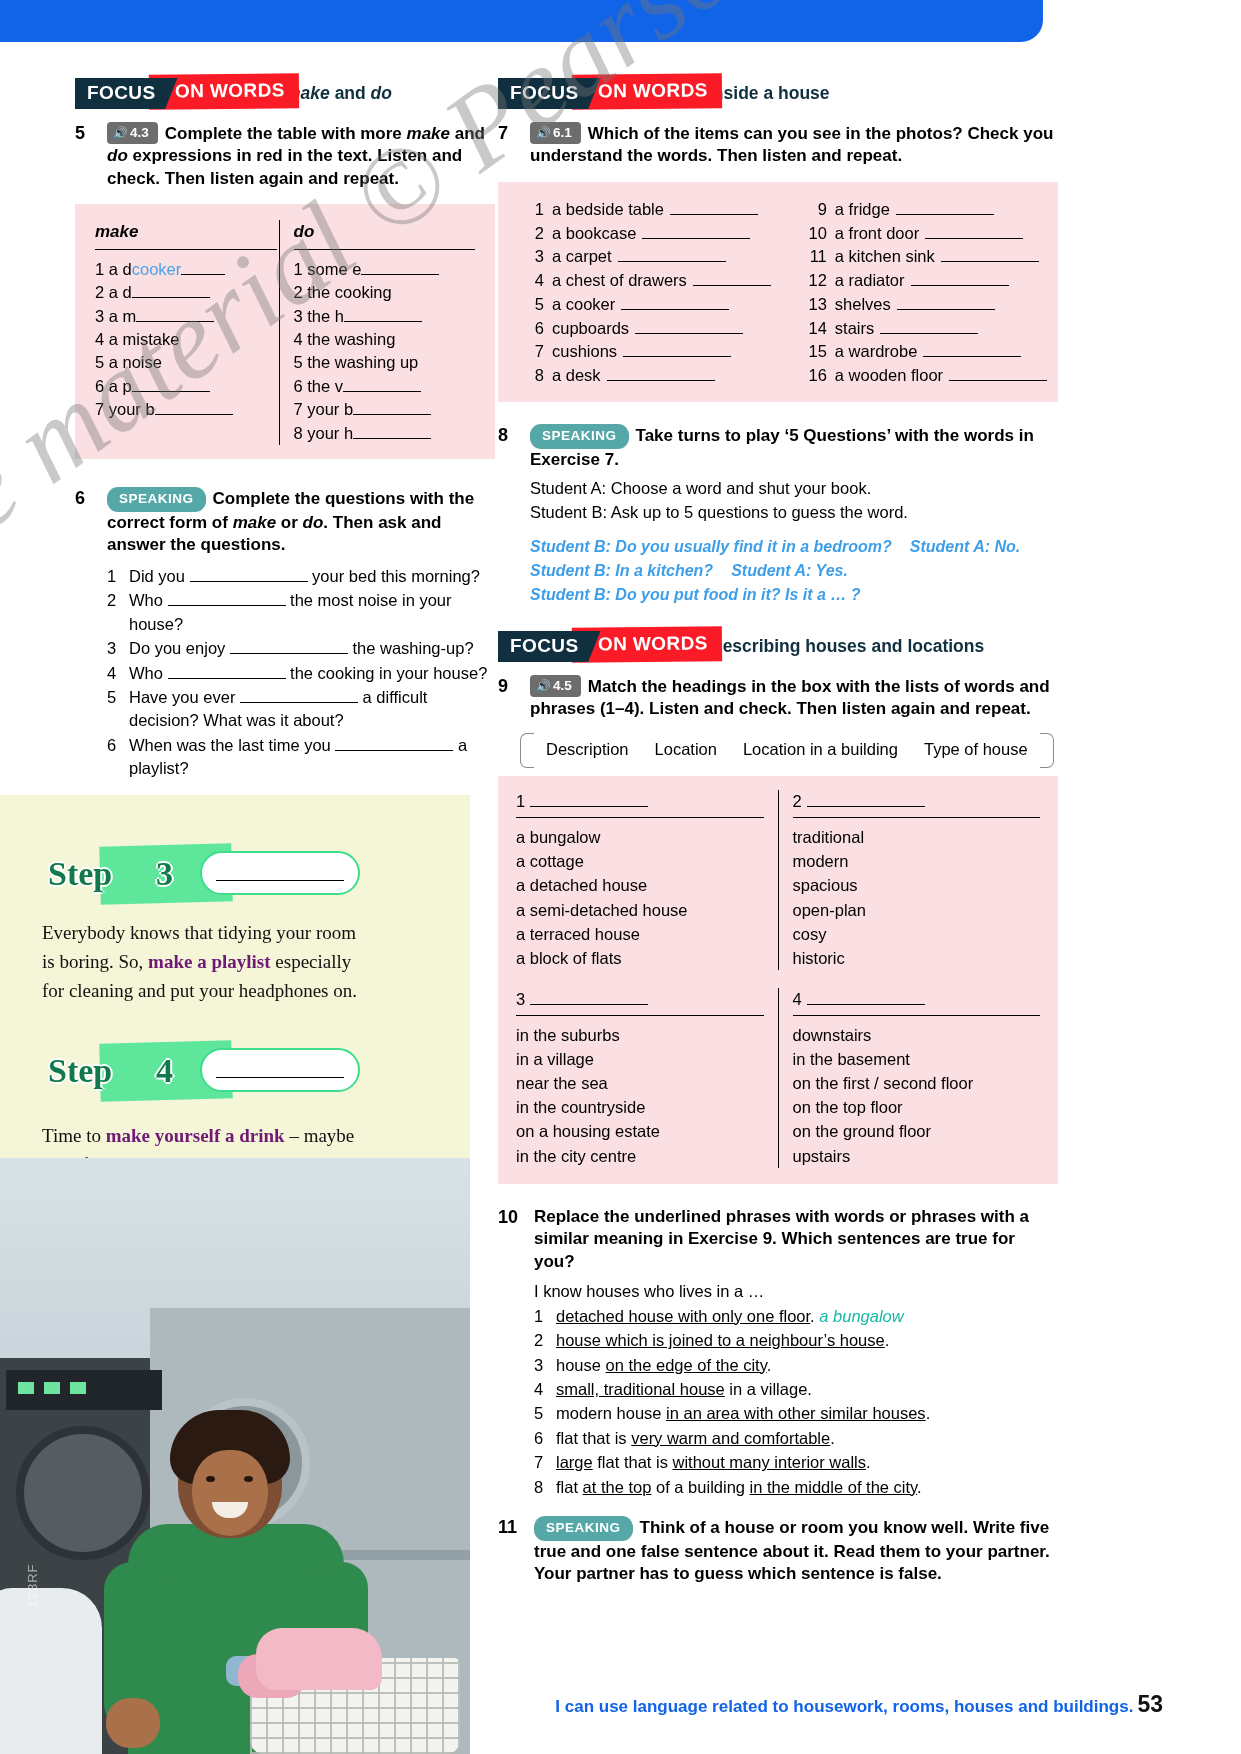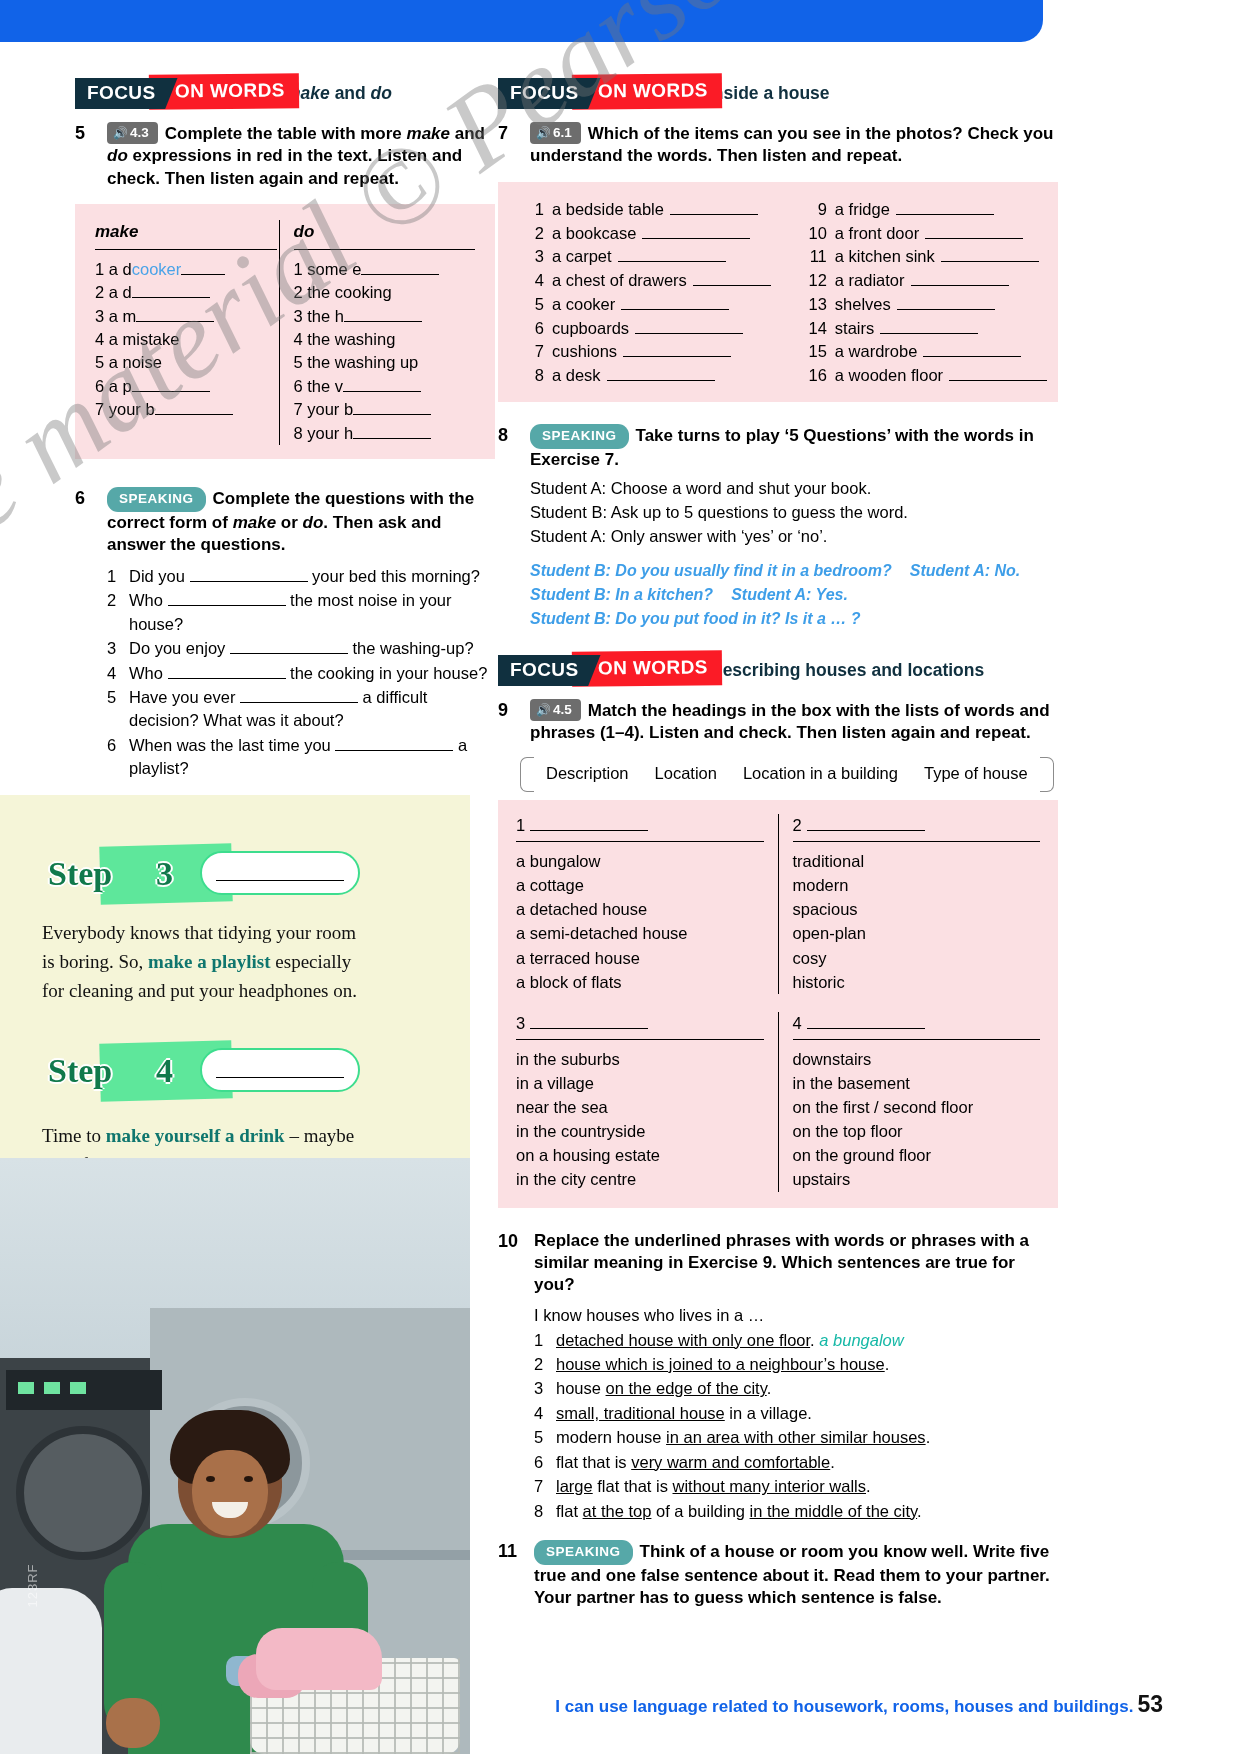"Student A: Only answer with" div { html: <div>Student A: Only answer with ‘yes’ or ‘no’.</div> -> none }
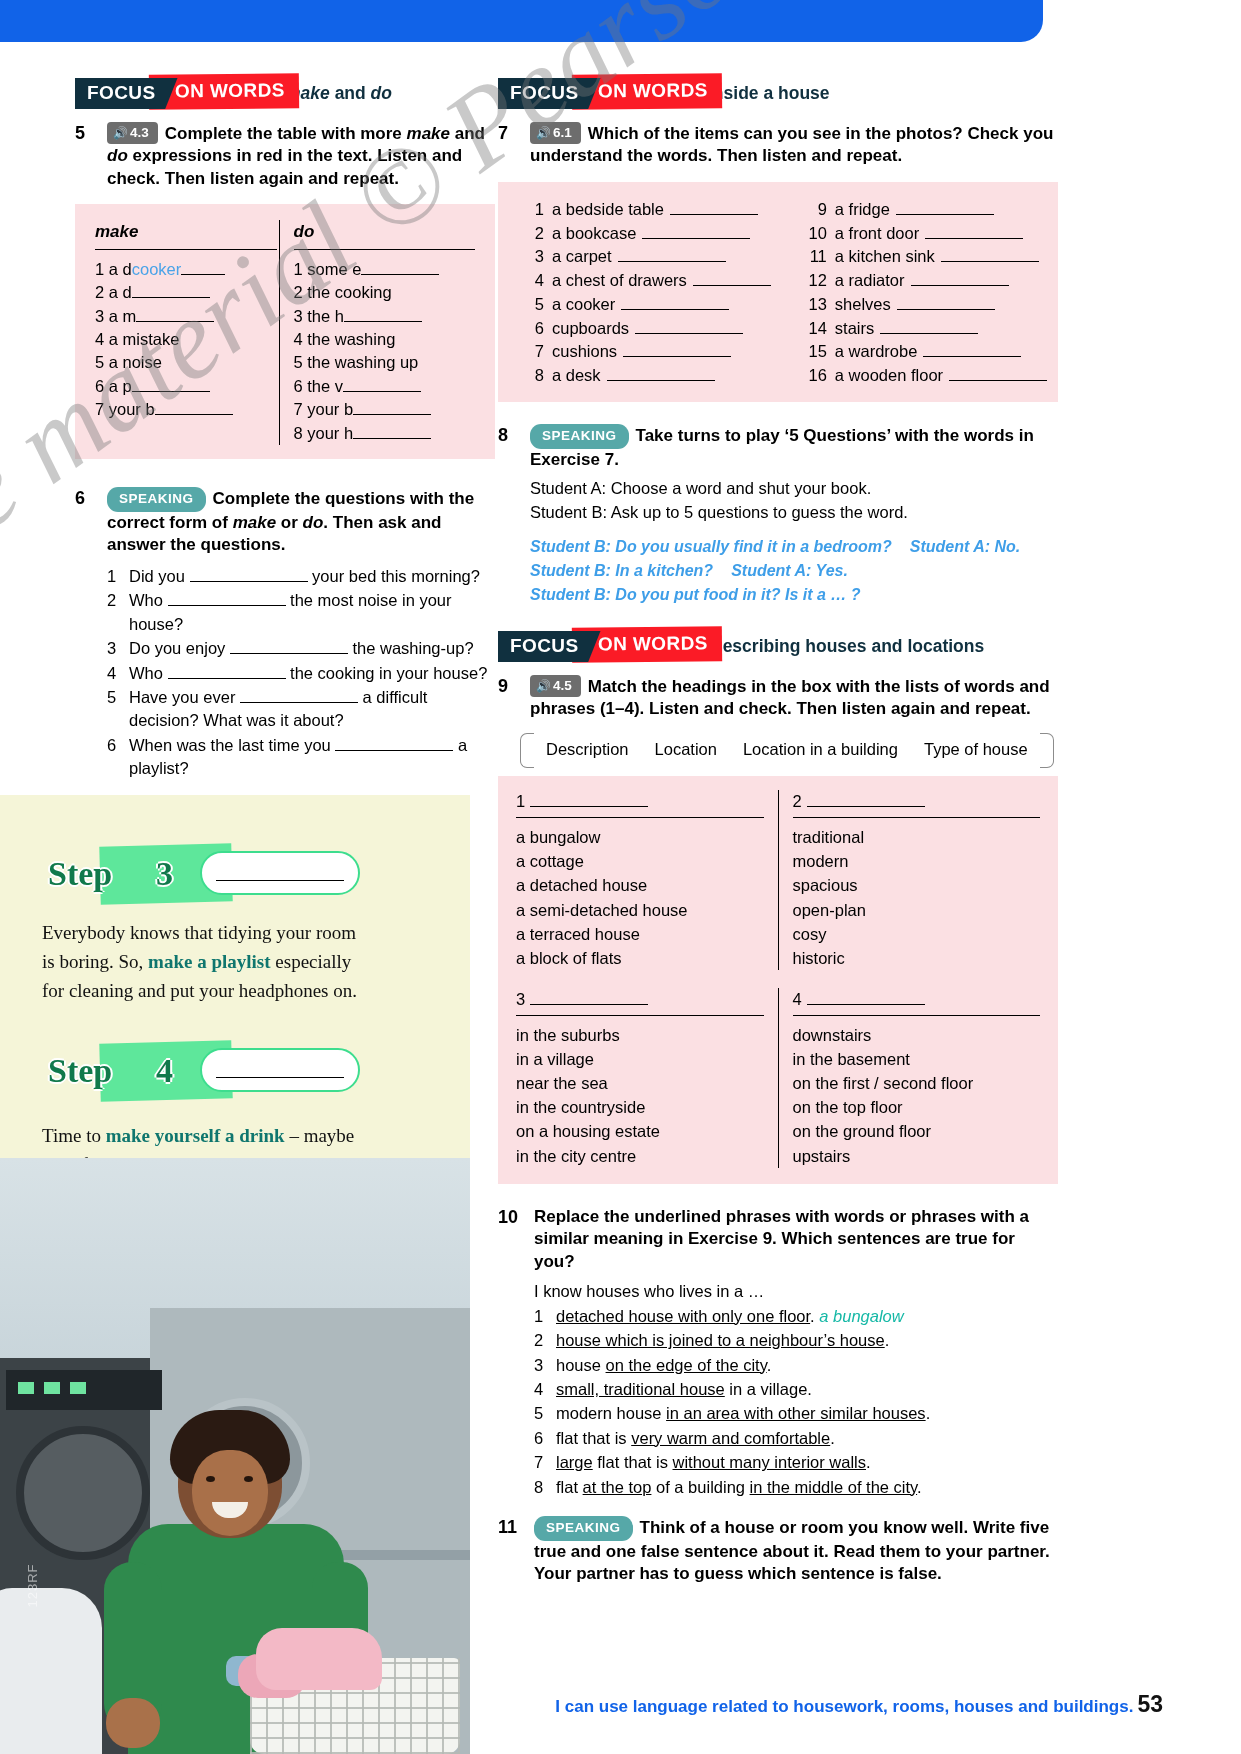"make a playlist" .green-text .red { color: #0f766e -> #701a75 }
